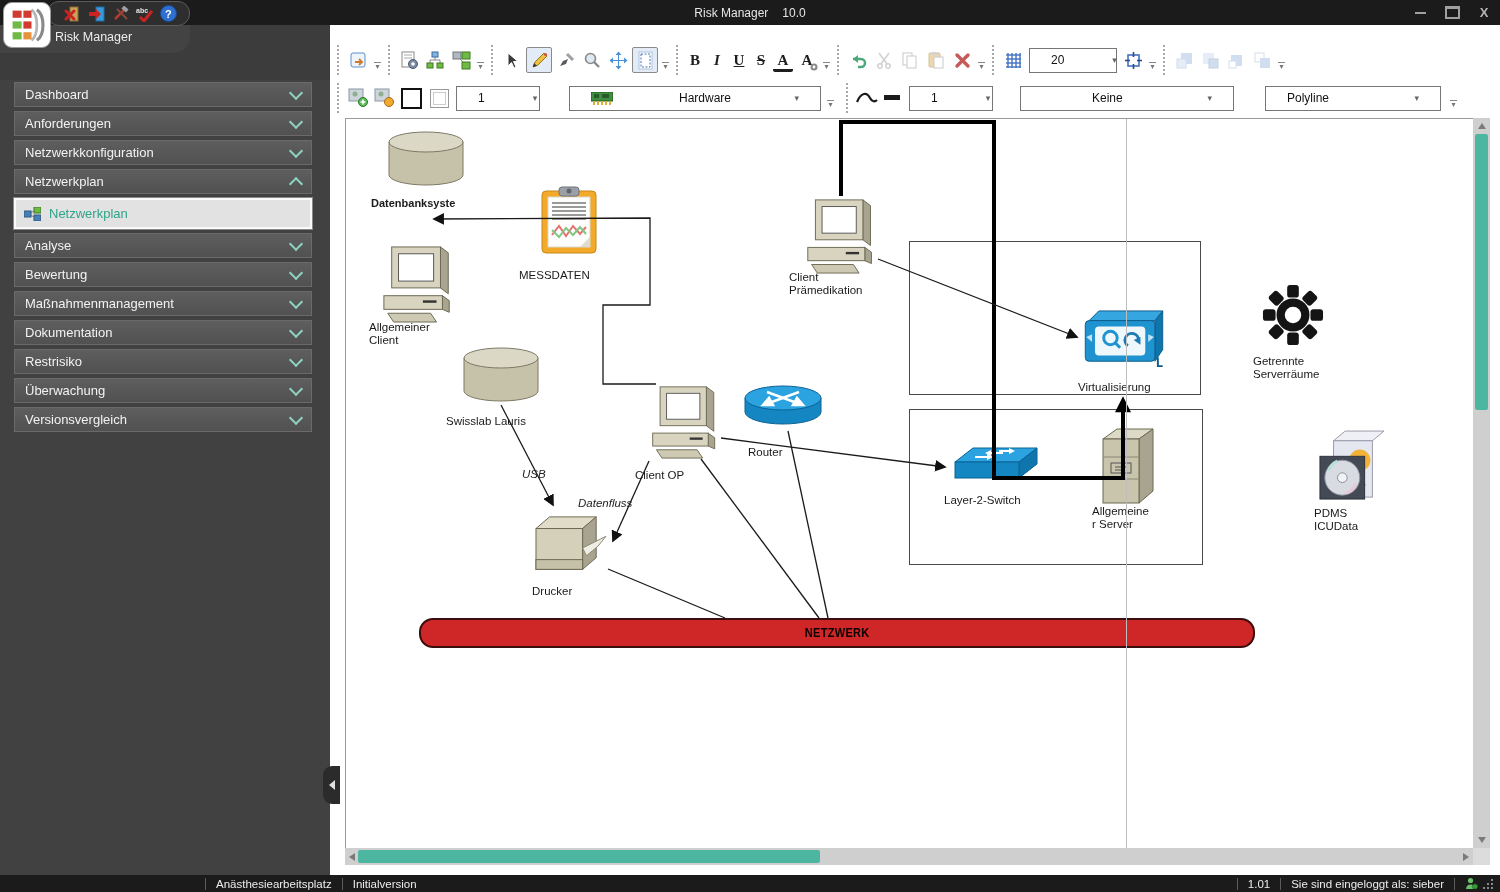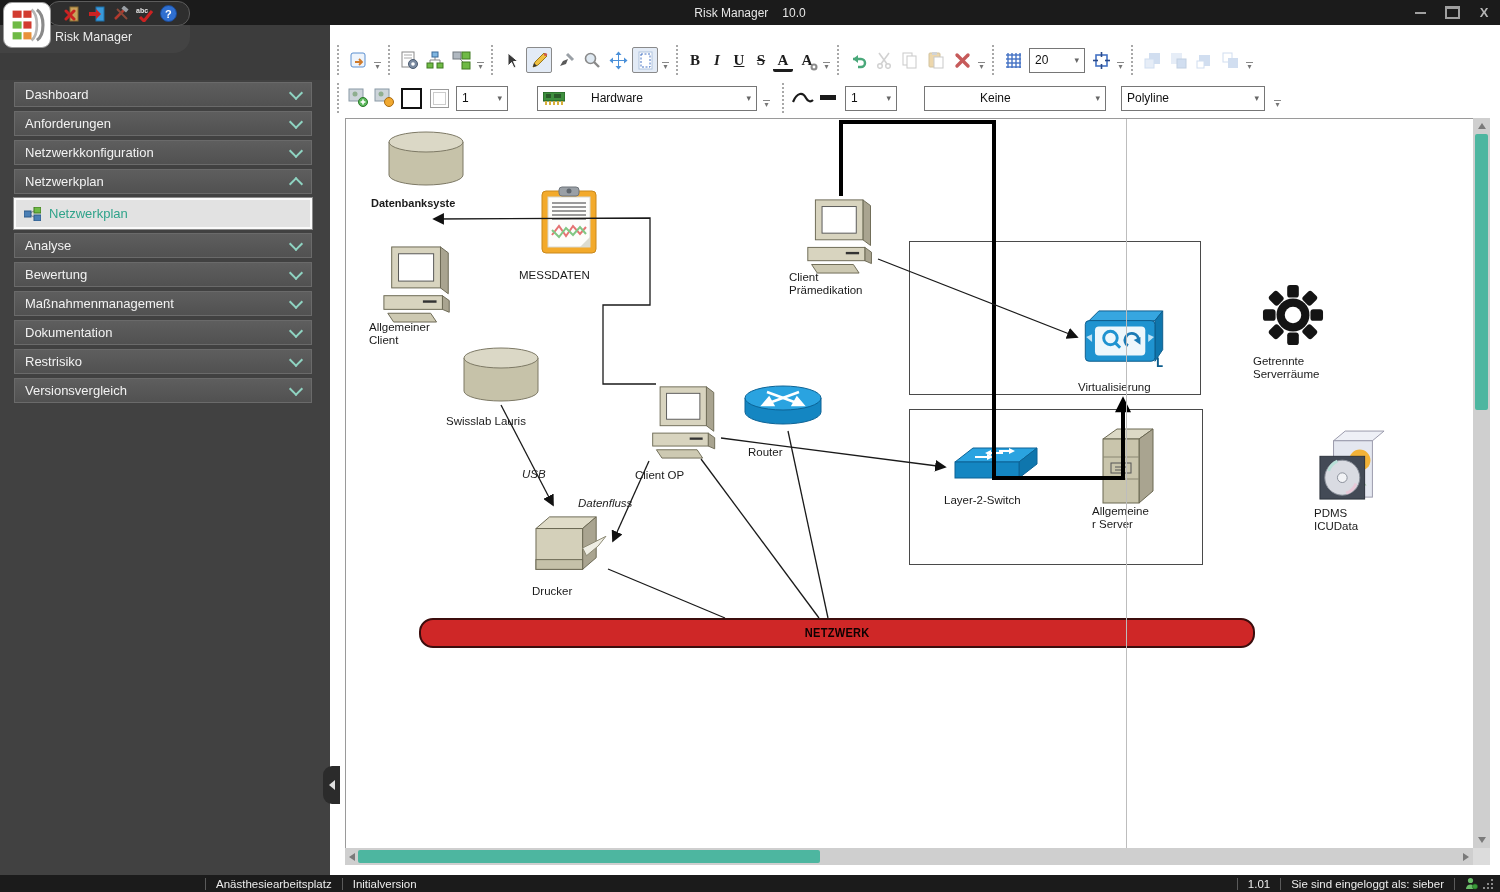"20" .combo { gap: none -> 40px; padding: 0 5px -> 0 21px }
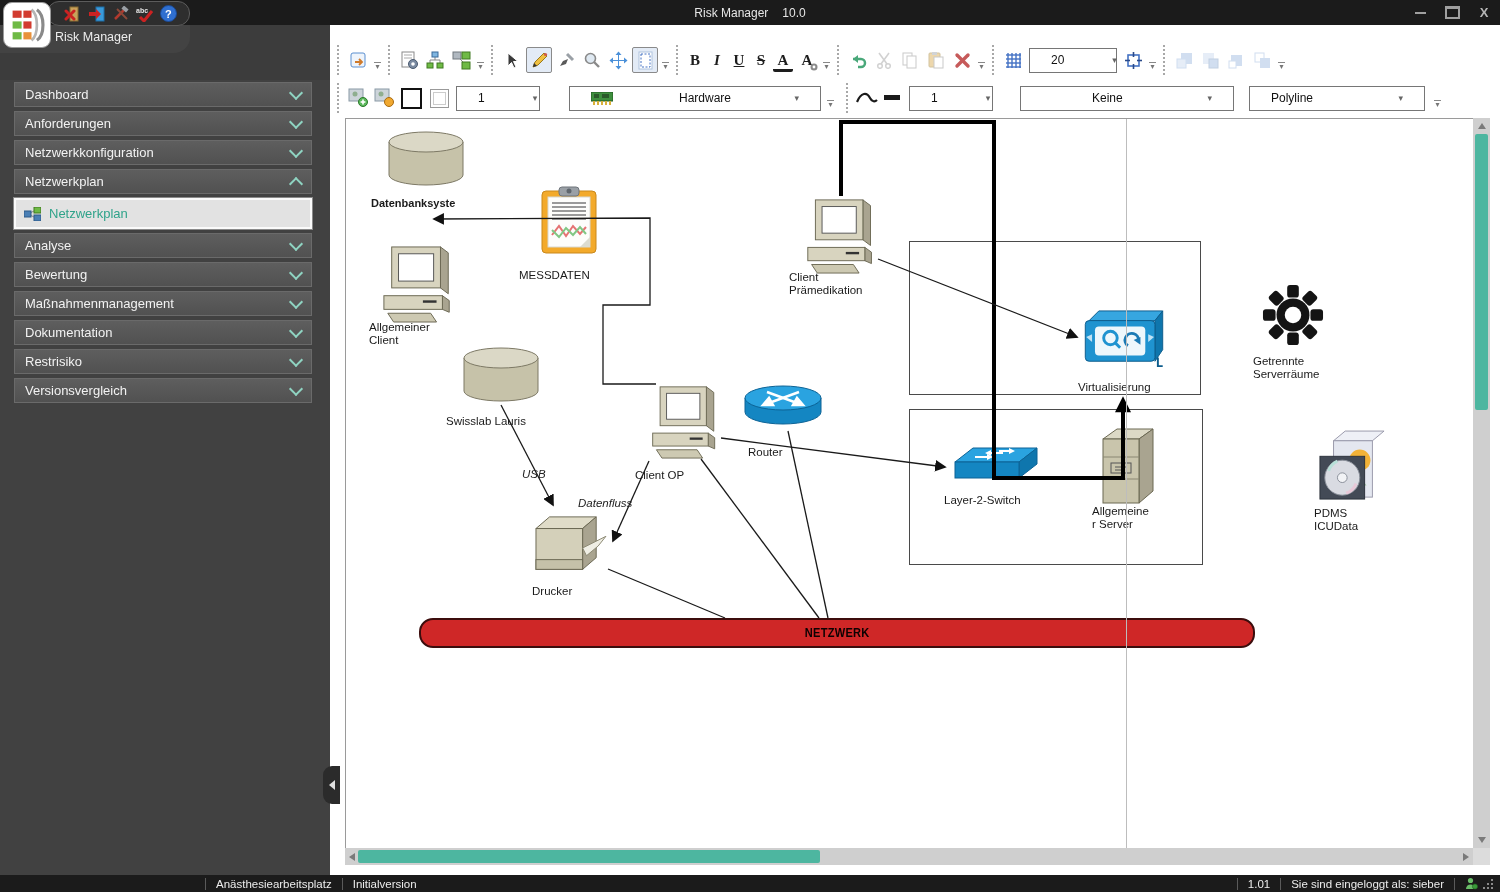"Polyline" span.combo { margin-left: 12px -> 28px }
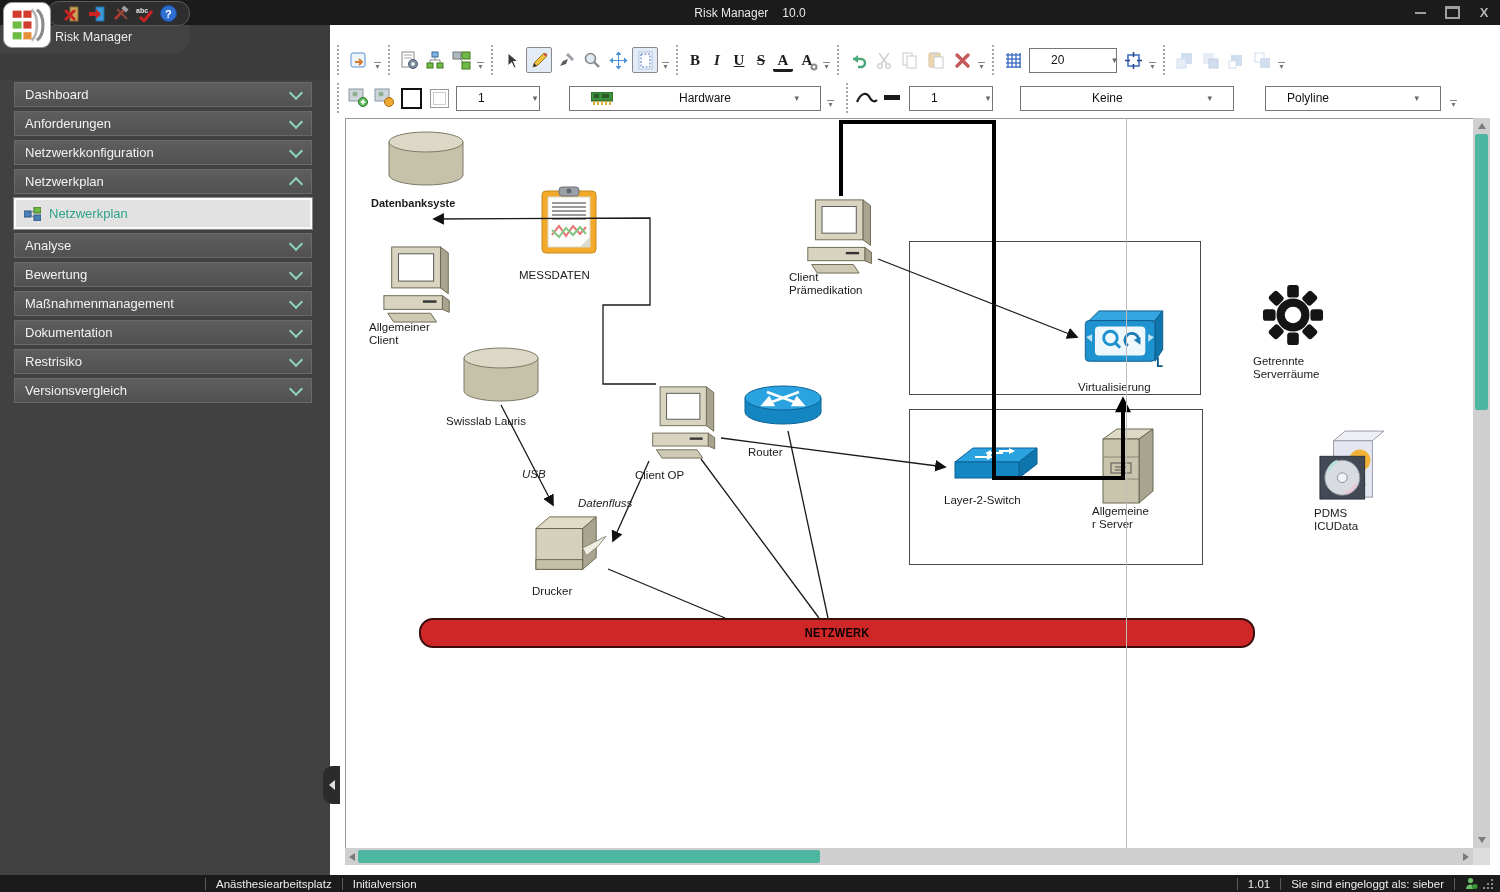"Überwachung" div.navitem { html: none -> <div> <span>Überwachung</span> <span></span> </div> }
